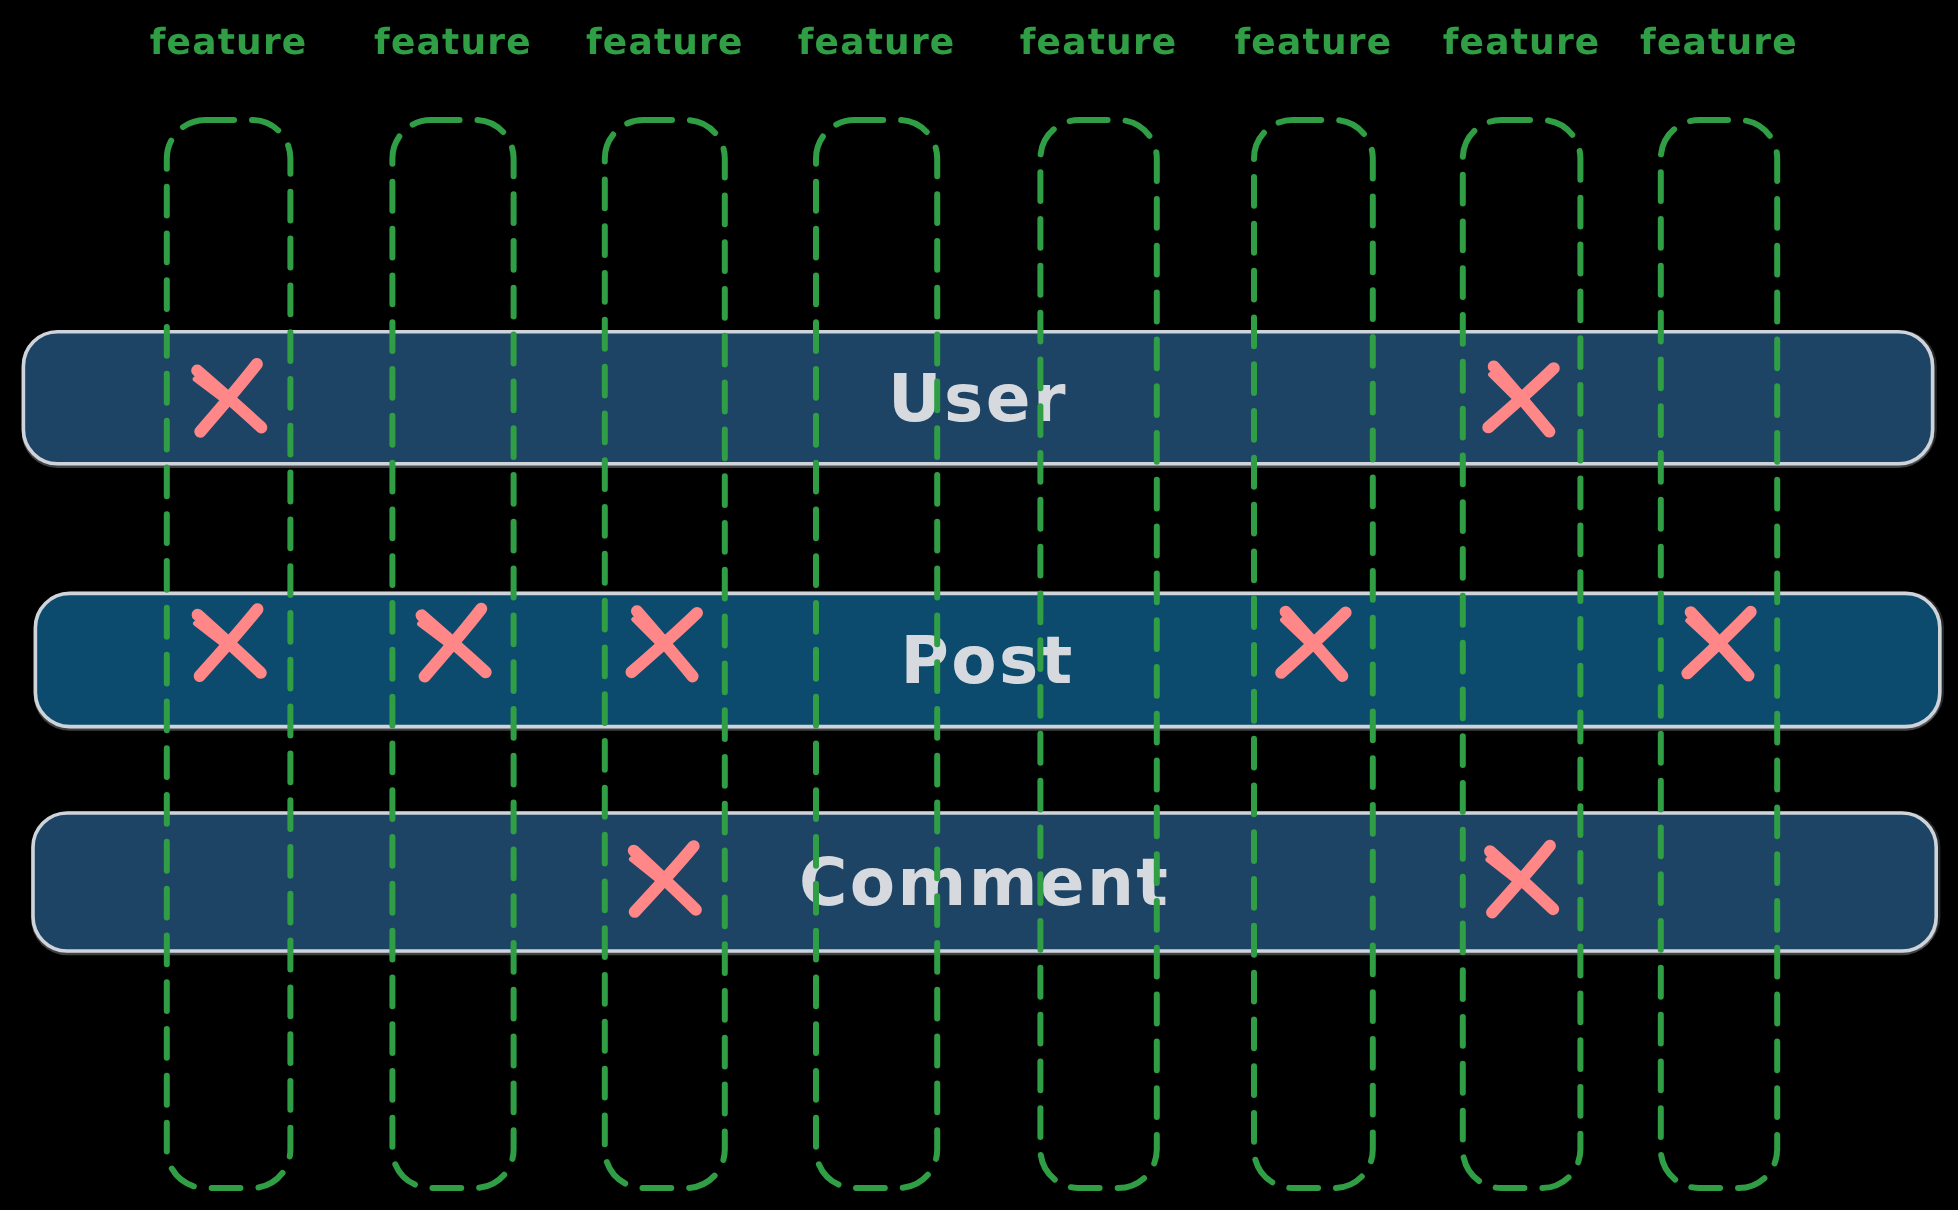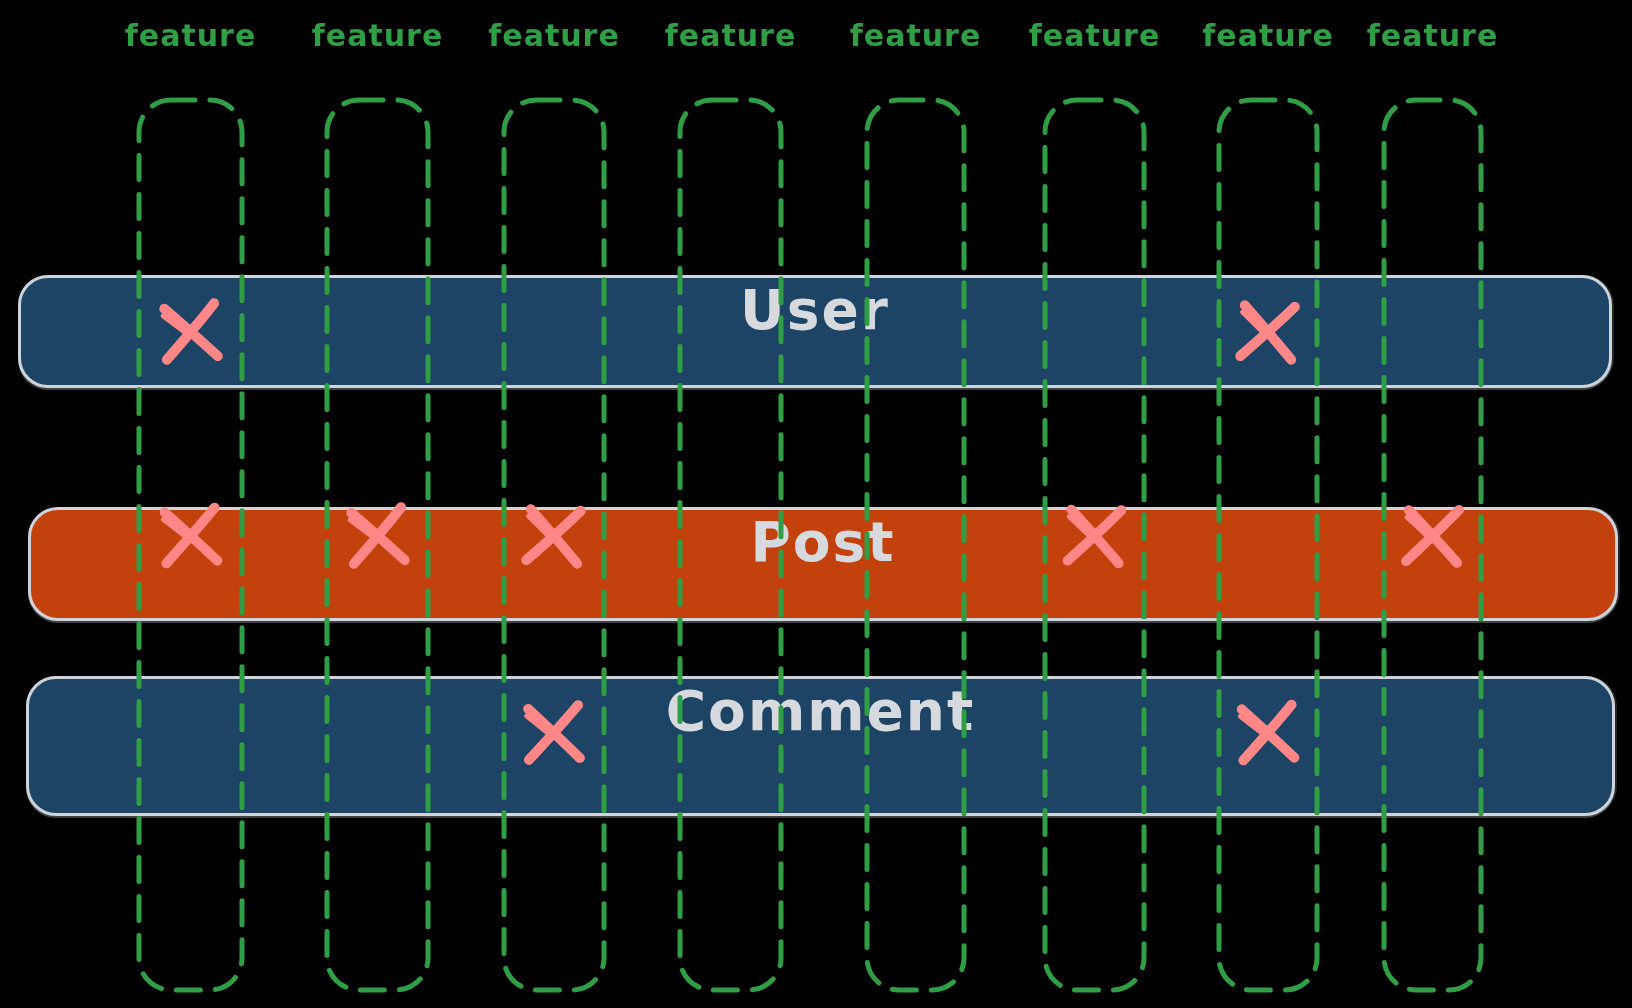"User" .entity-row { align-items: flex-start -> center }
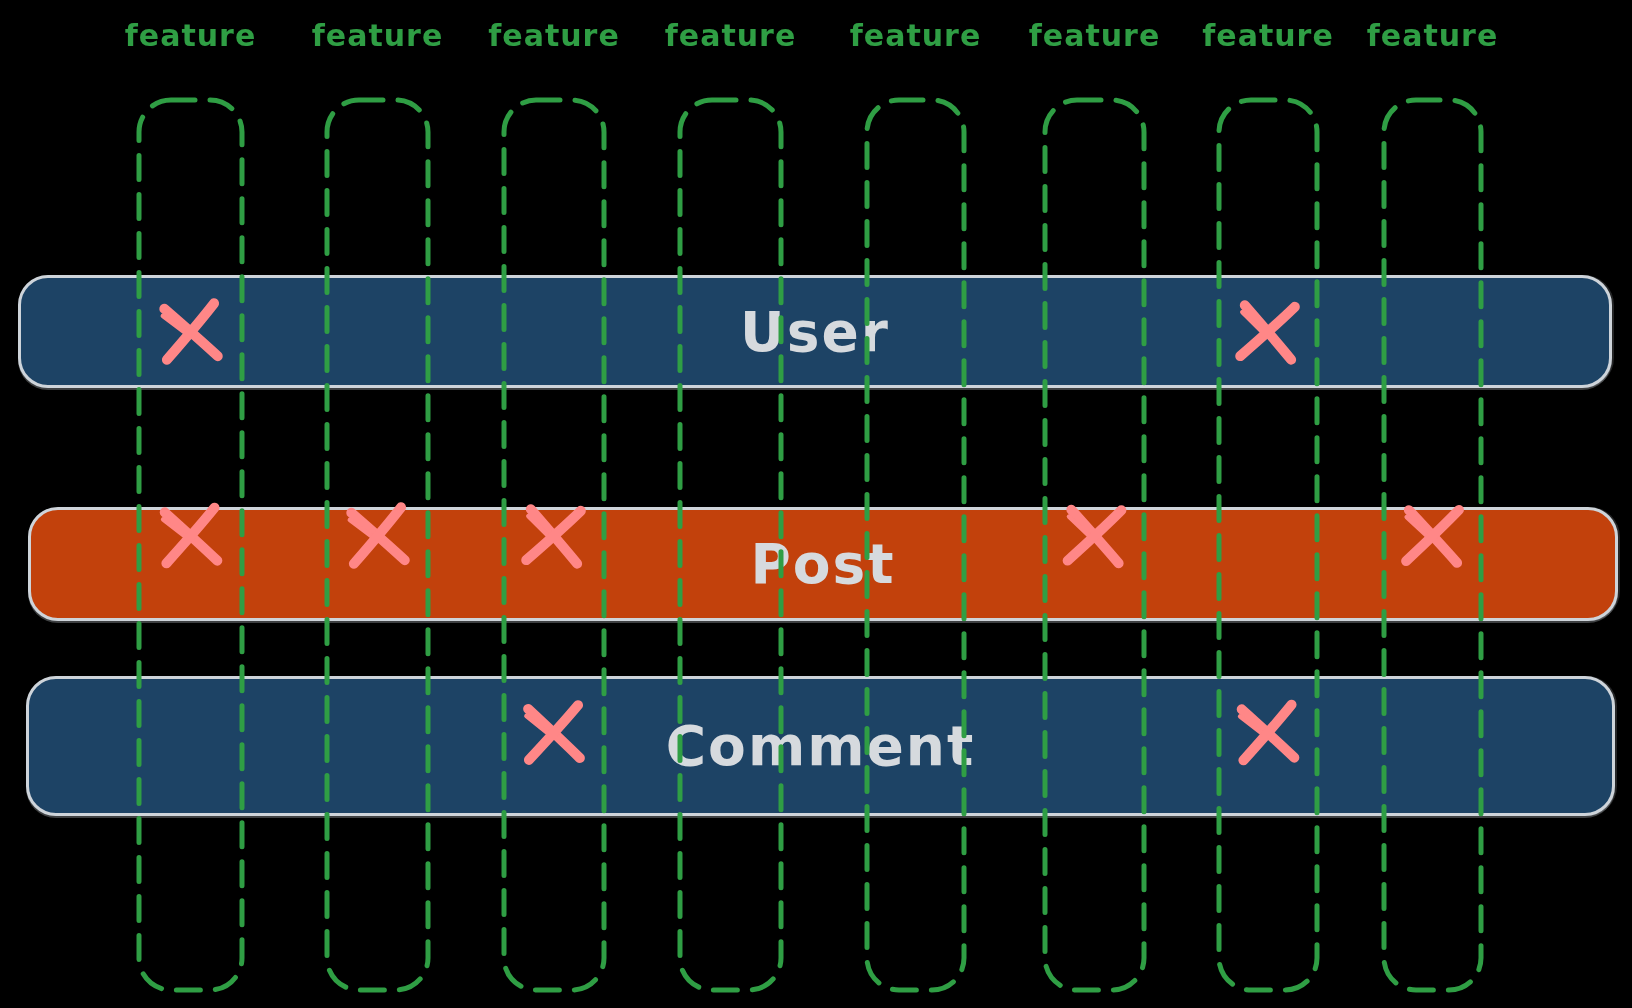"Post" div.entity-row { background: #c2410c -> #0c4a6e; top: 507px -> 493px }
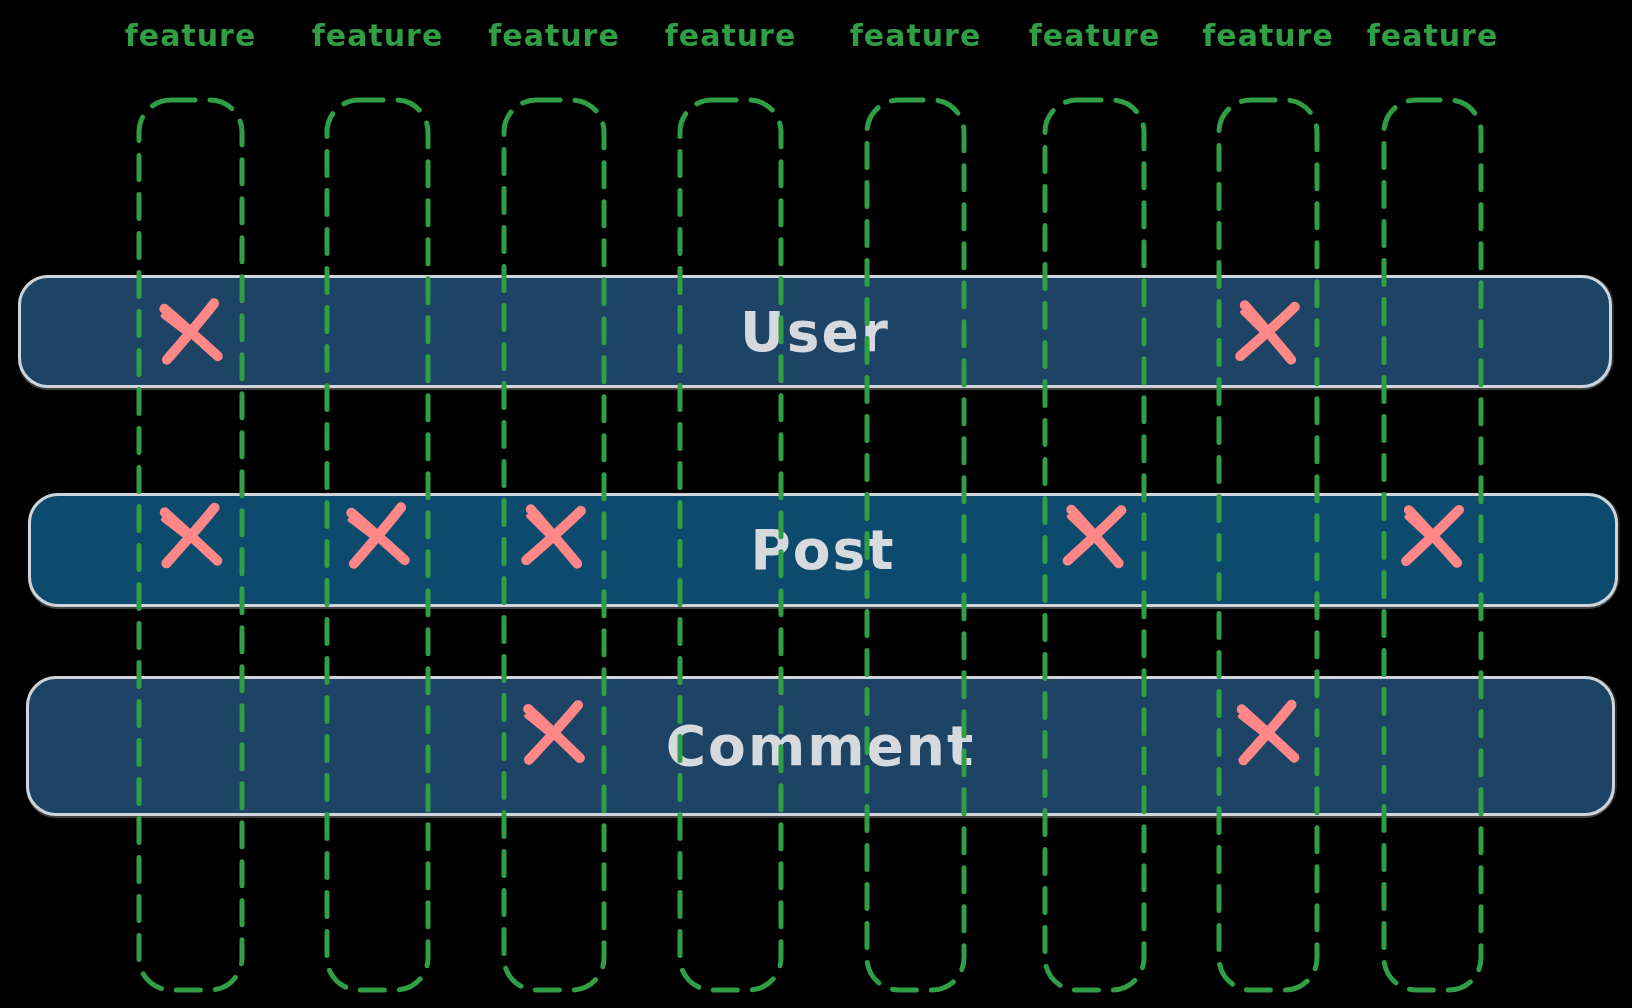"Comment" div.entity-row { height: 140px -> 118px }
